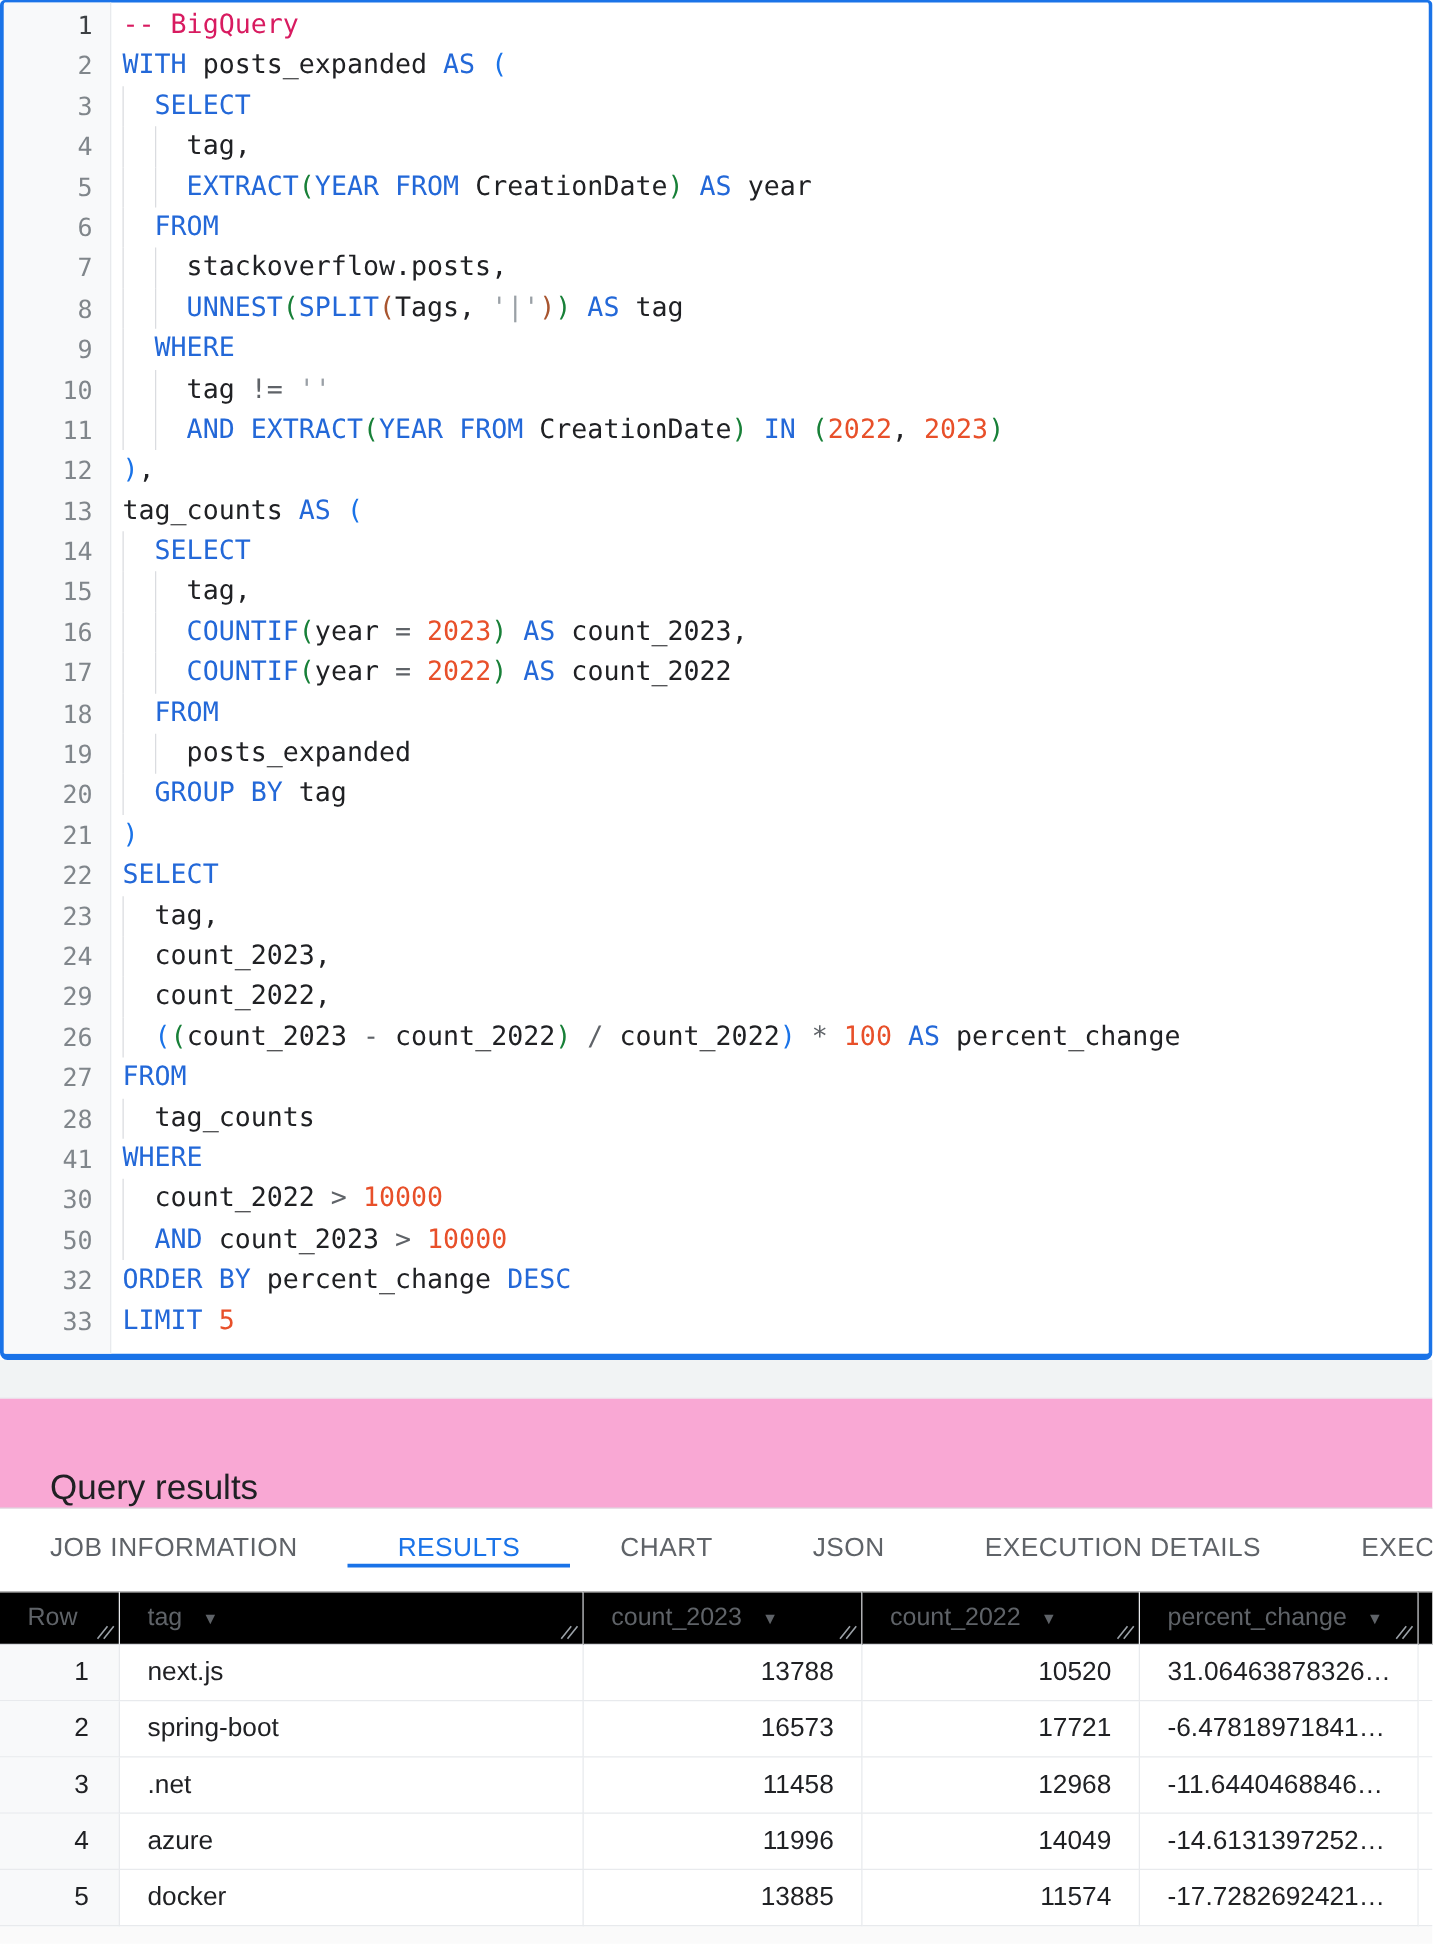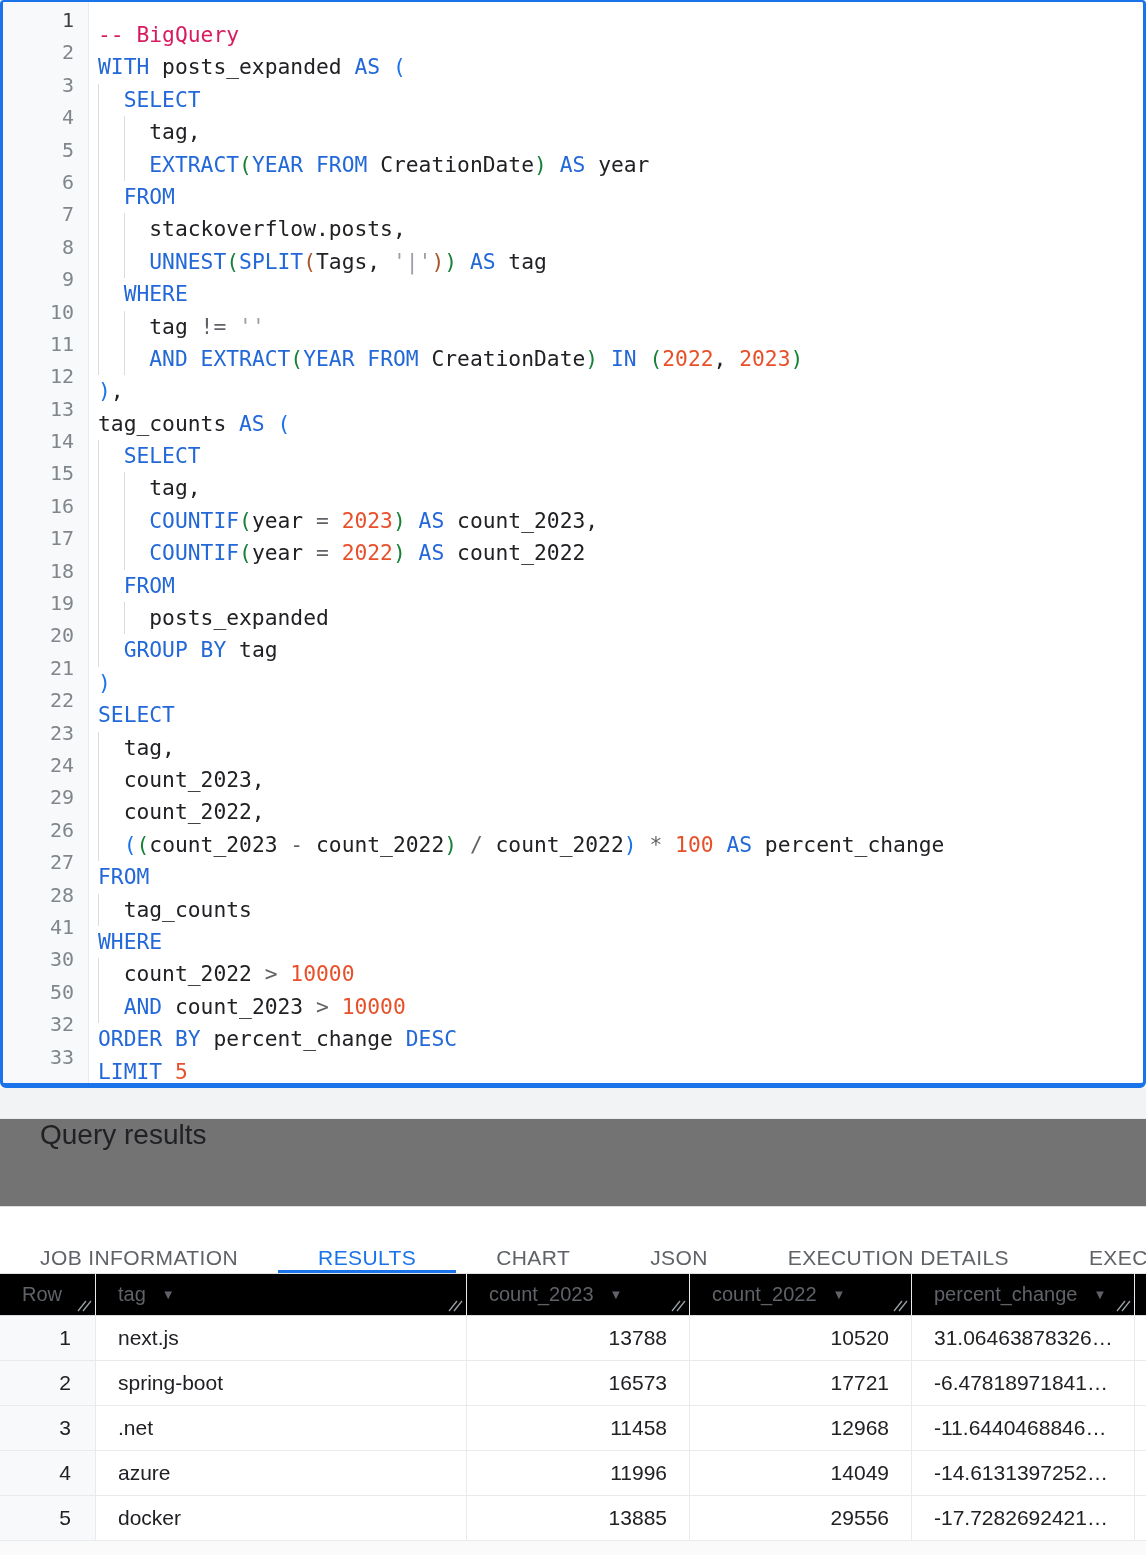"-- BigQuery" .code { margin-top: 15px -> none }
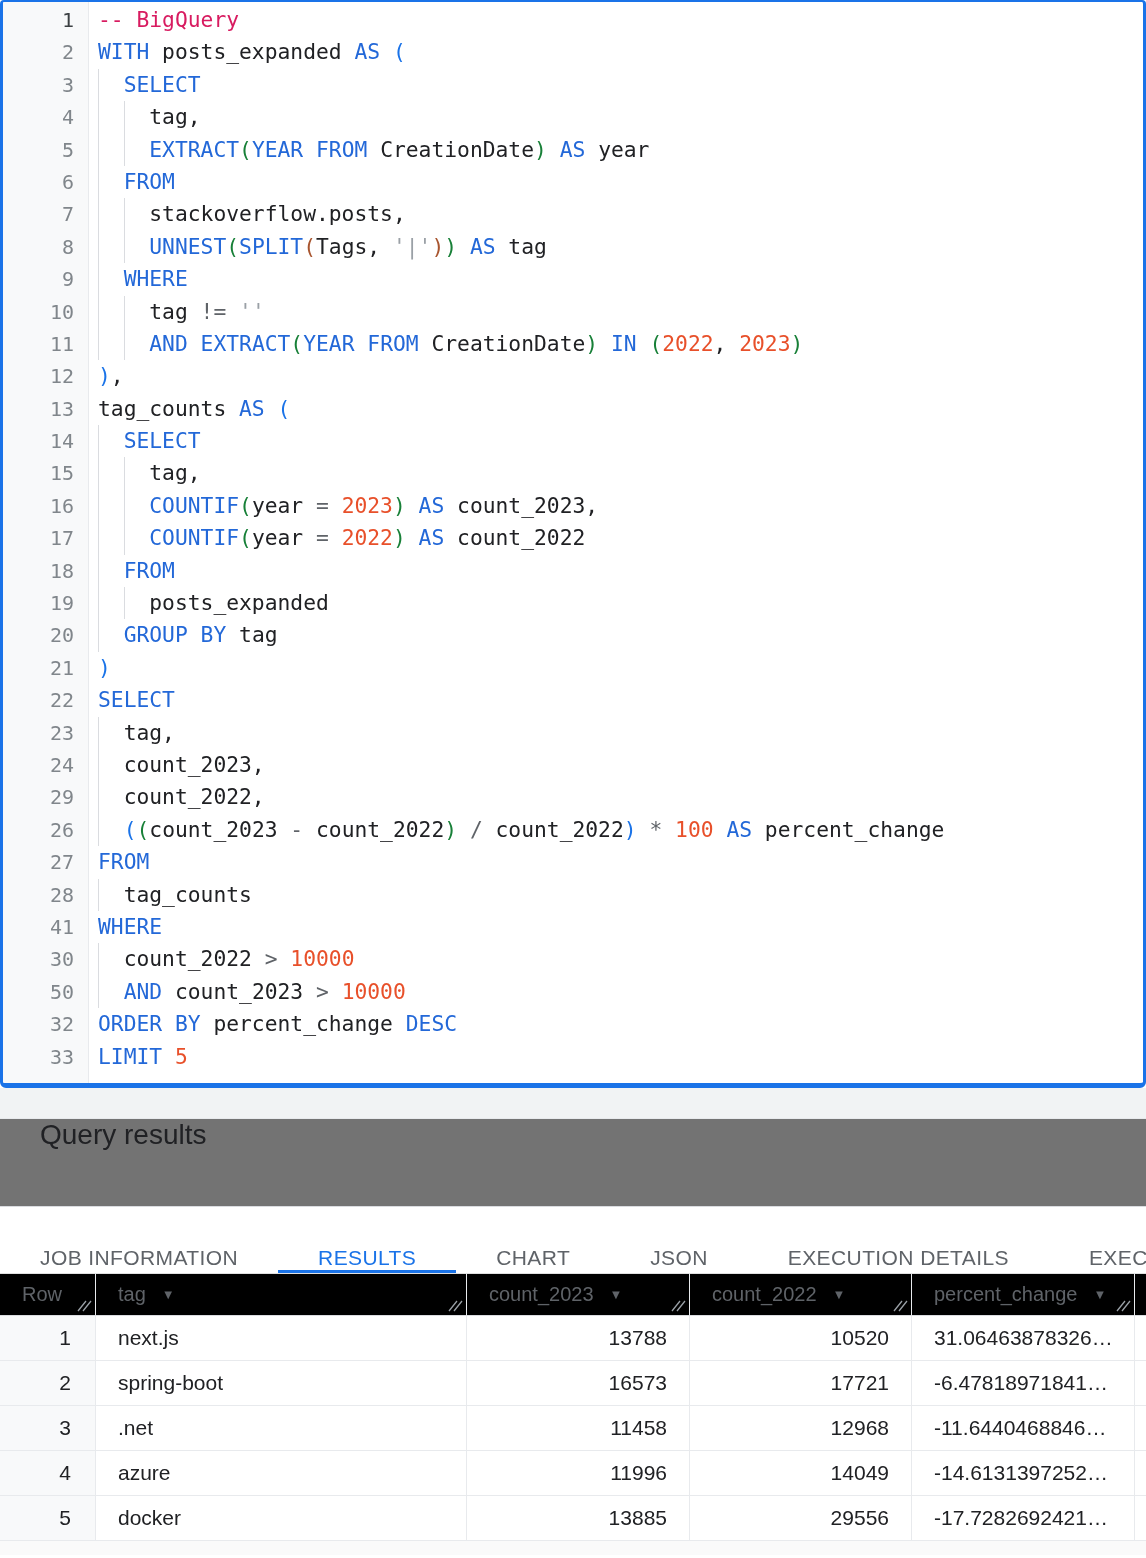"Query results" .results-header { align-items: flex-start -> flex-end; background: #737373 -> #f9a8d4 }
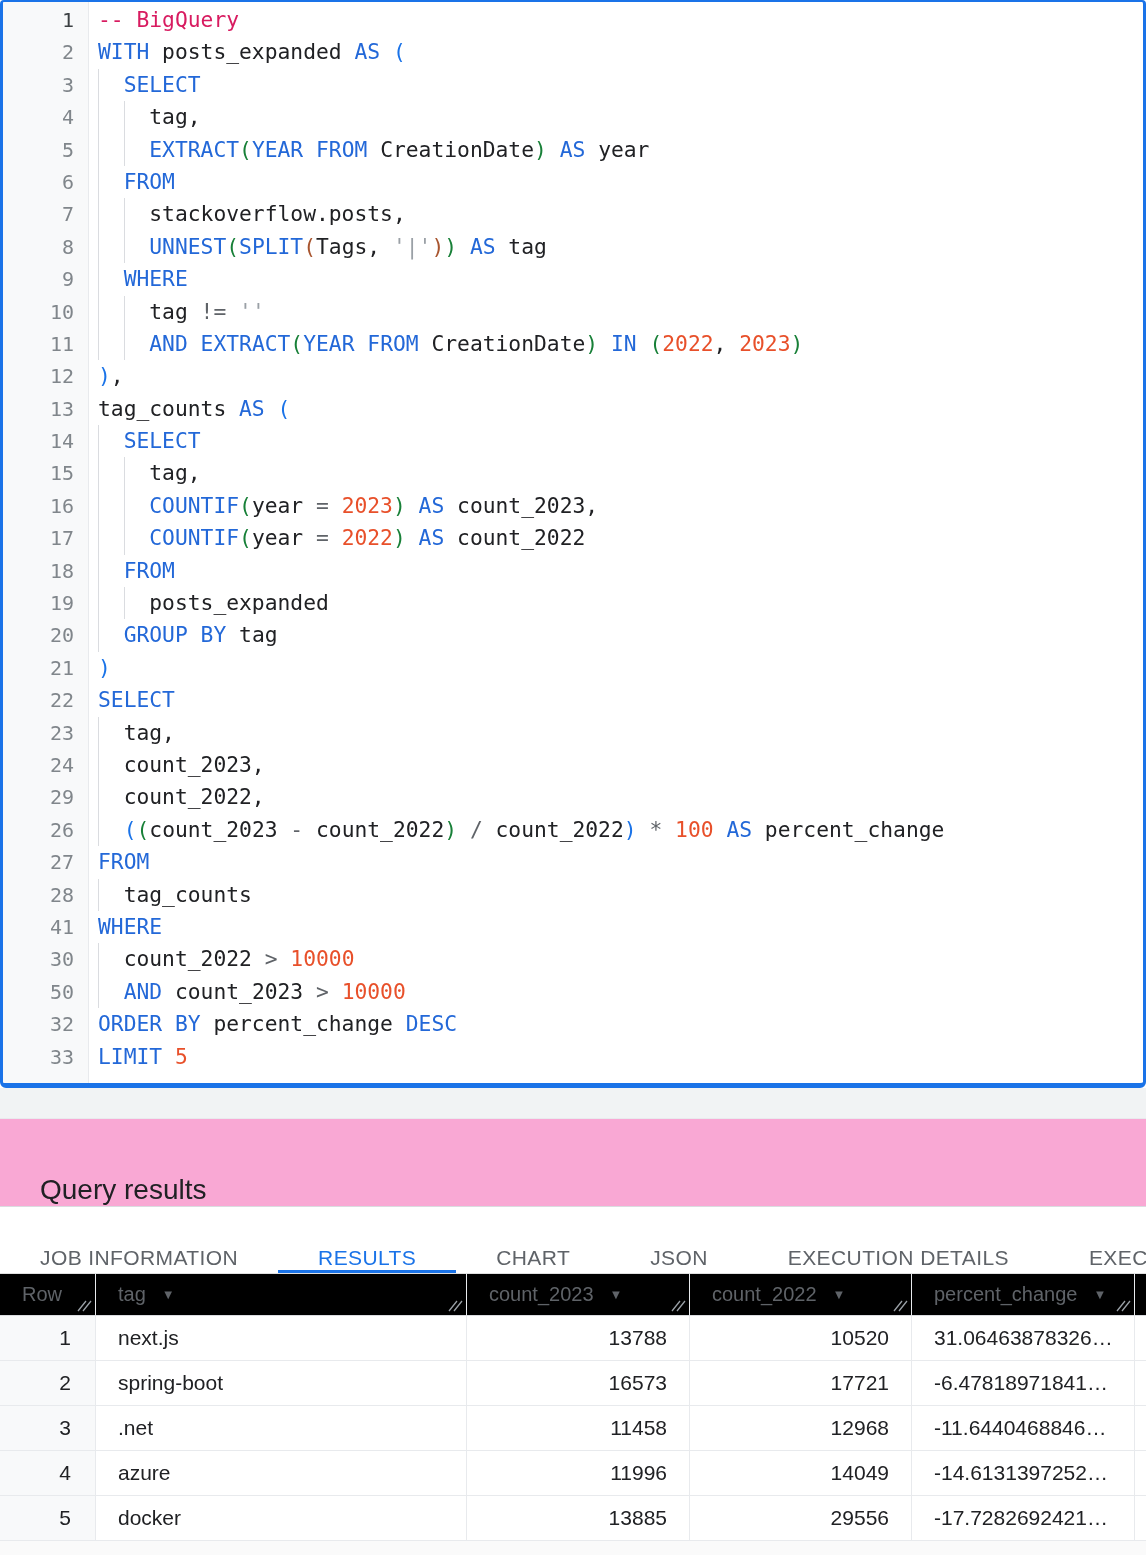"JOB INFORMATION" .tabbar { align-items: flex-end -> center }
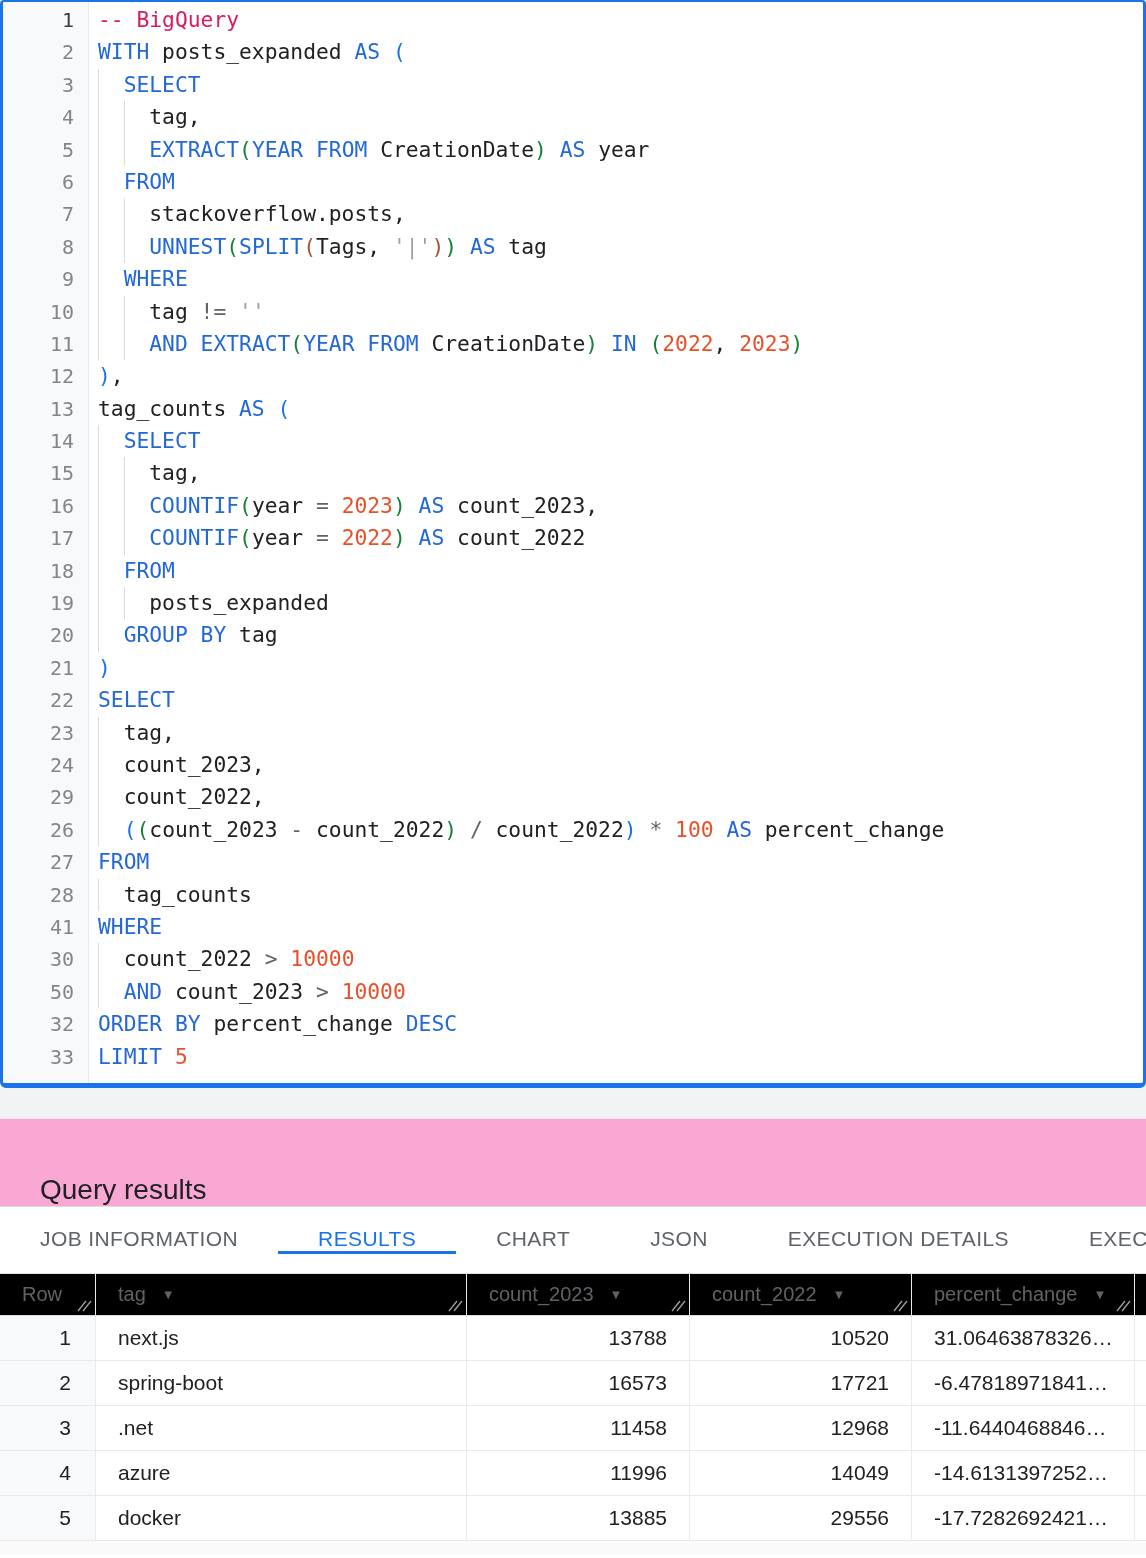"29556" div.cell { text: 29556 -> 11574 }
